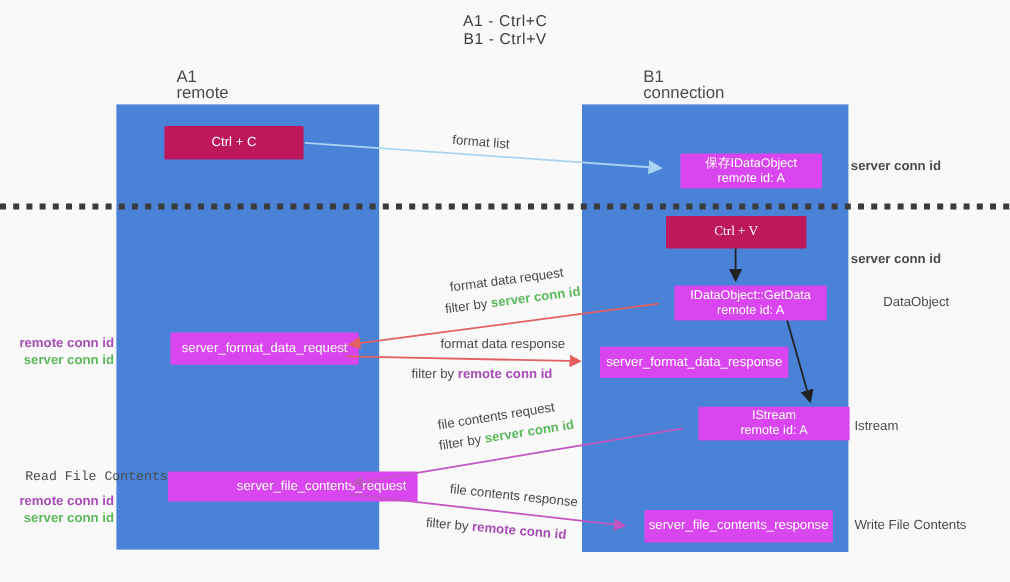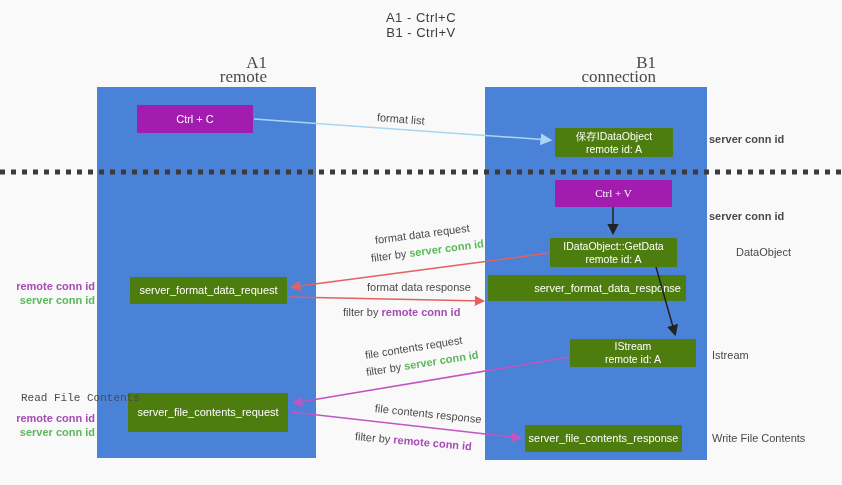"A1" .col-header { font-family: Liberation Serif, serif -> none; font-size: 17px -> 14px; text-align: right -> left }
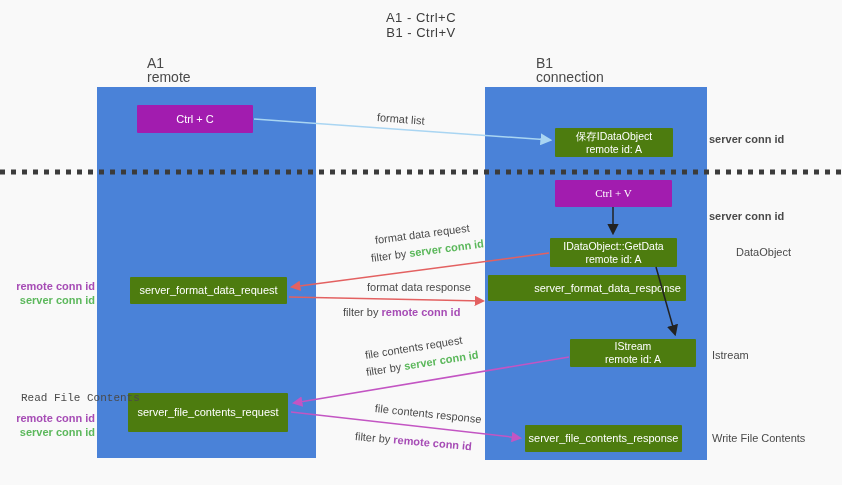"Ctrl + C" .green { background: #a21caf -> #be185d }
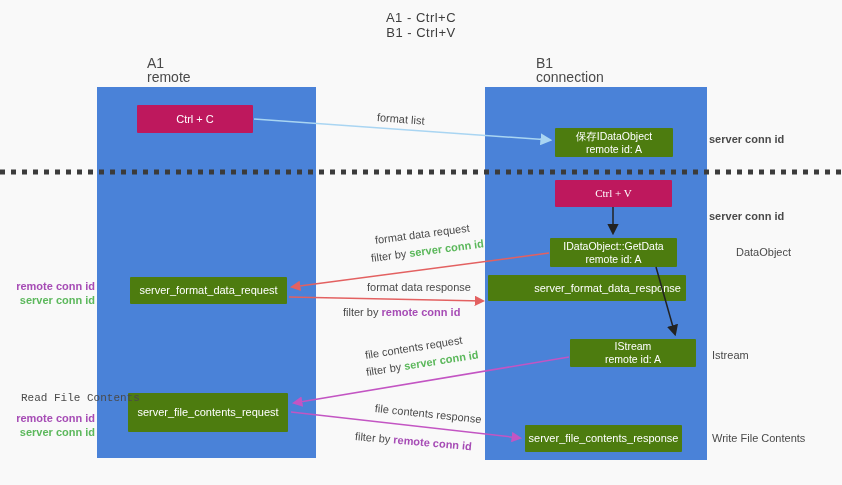"保存IDataObject" .orange { background: #4d7c0f -> #d946ef; margin-left: none -> 12px }
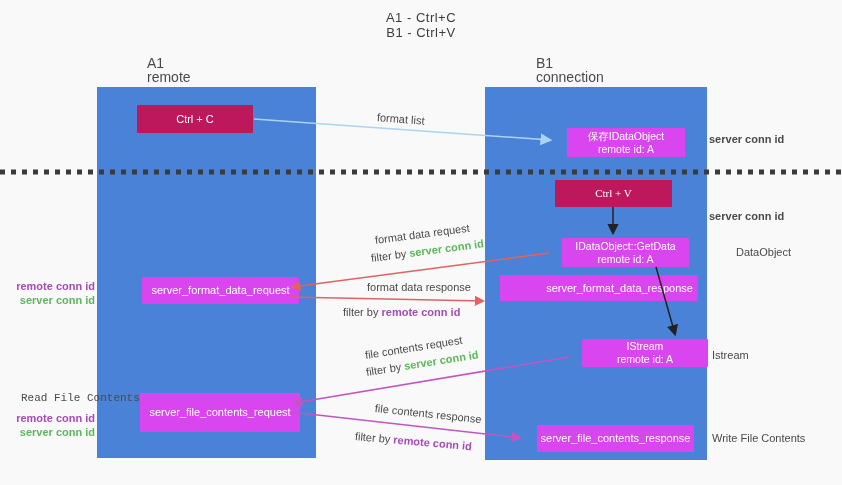"server_format_data_response" div.abs { padding-left: 41px -> none; top: 275px -> 289px }
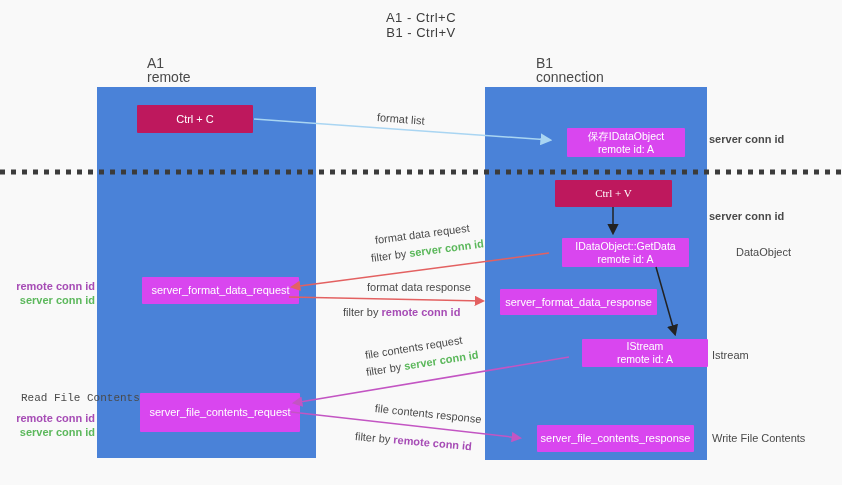"server_file_contents_request" div.abs { height: 39px -> 25px; padding-left: none -> 48px }
